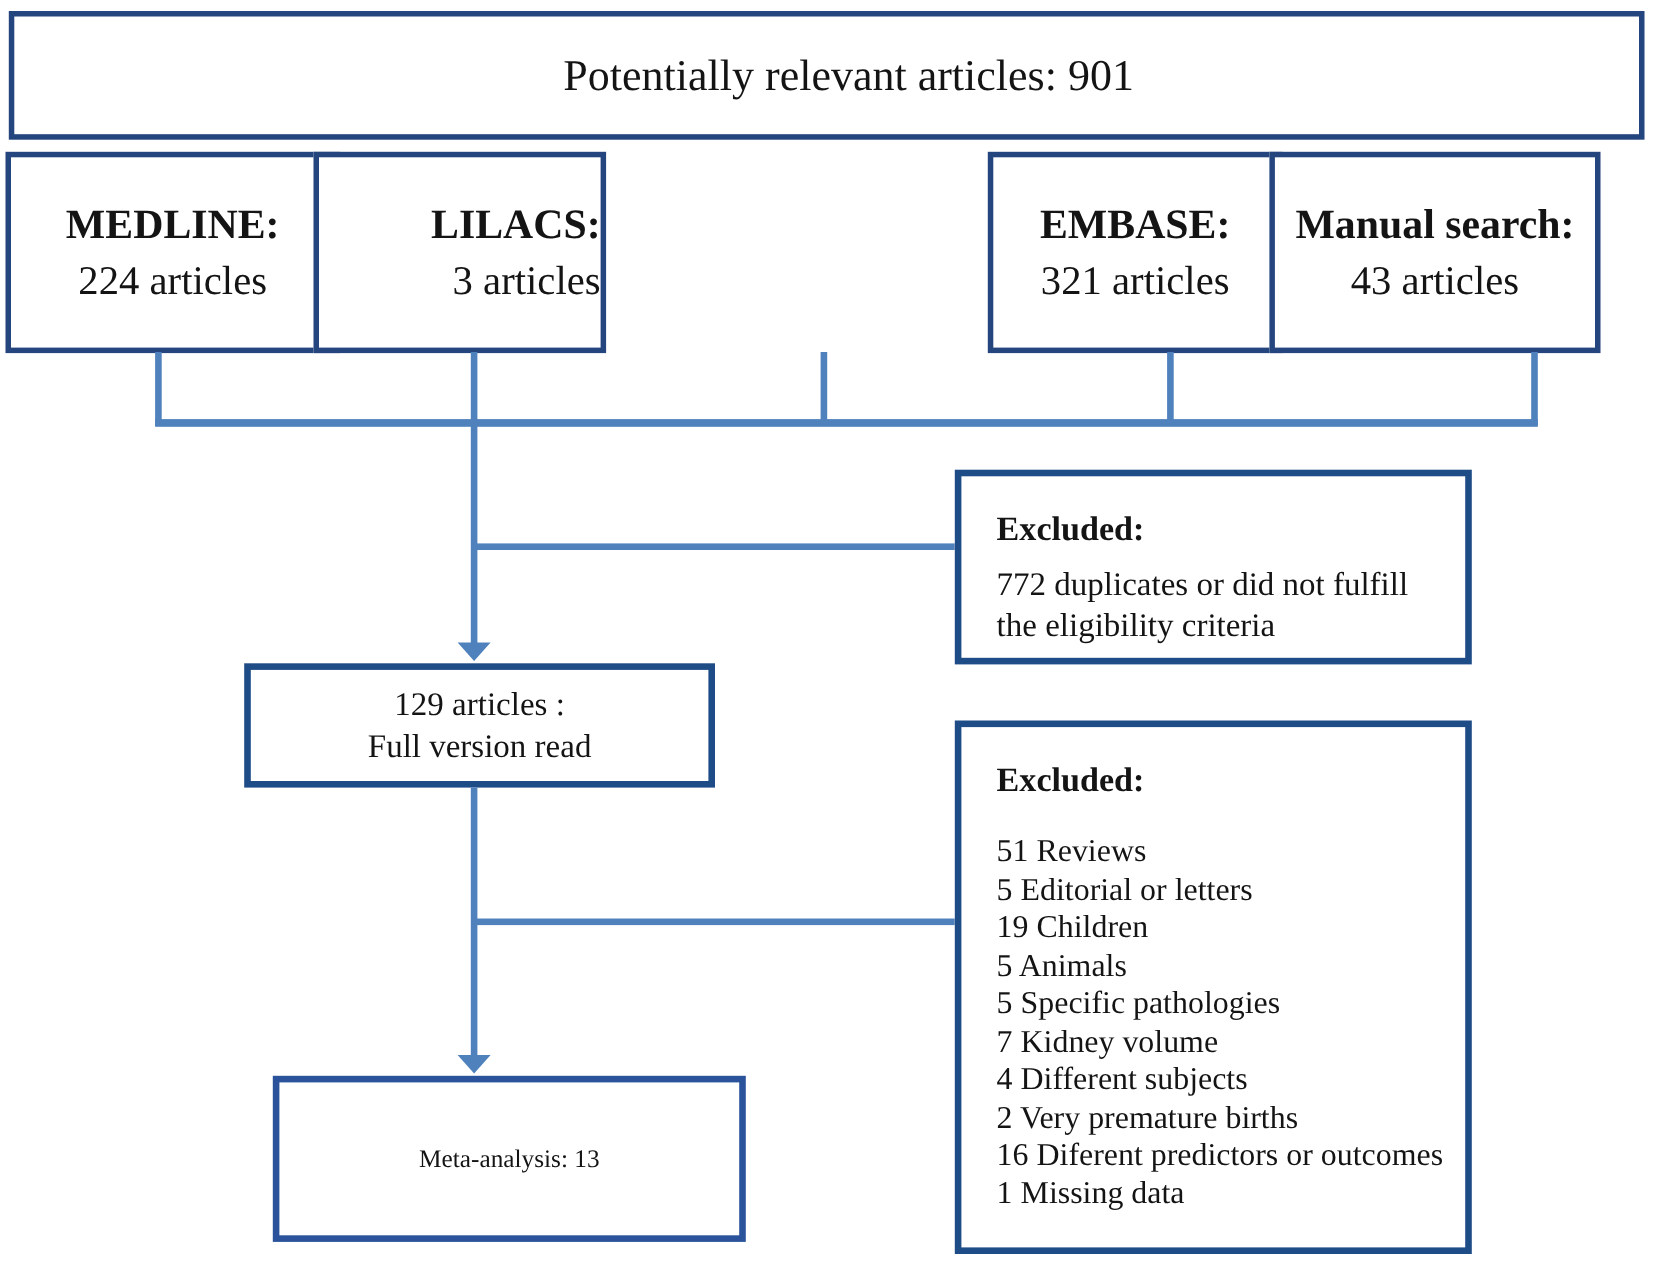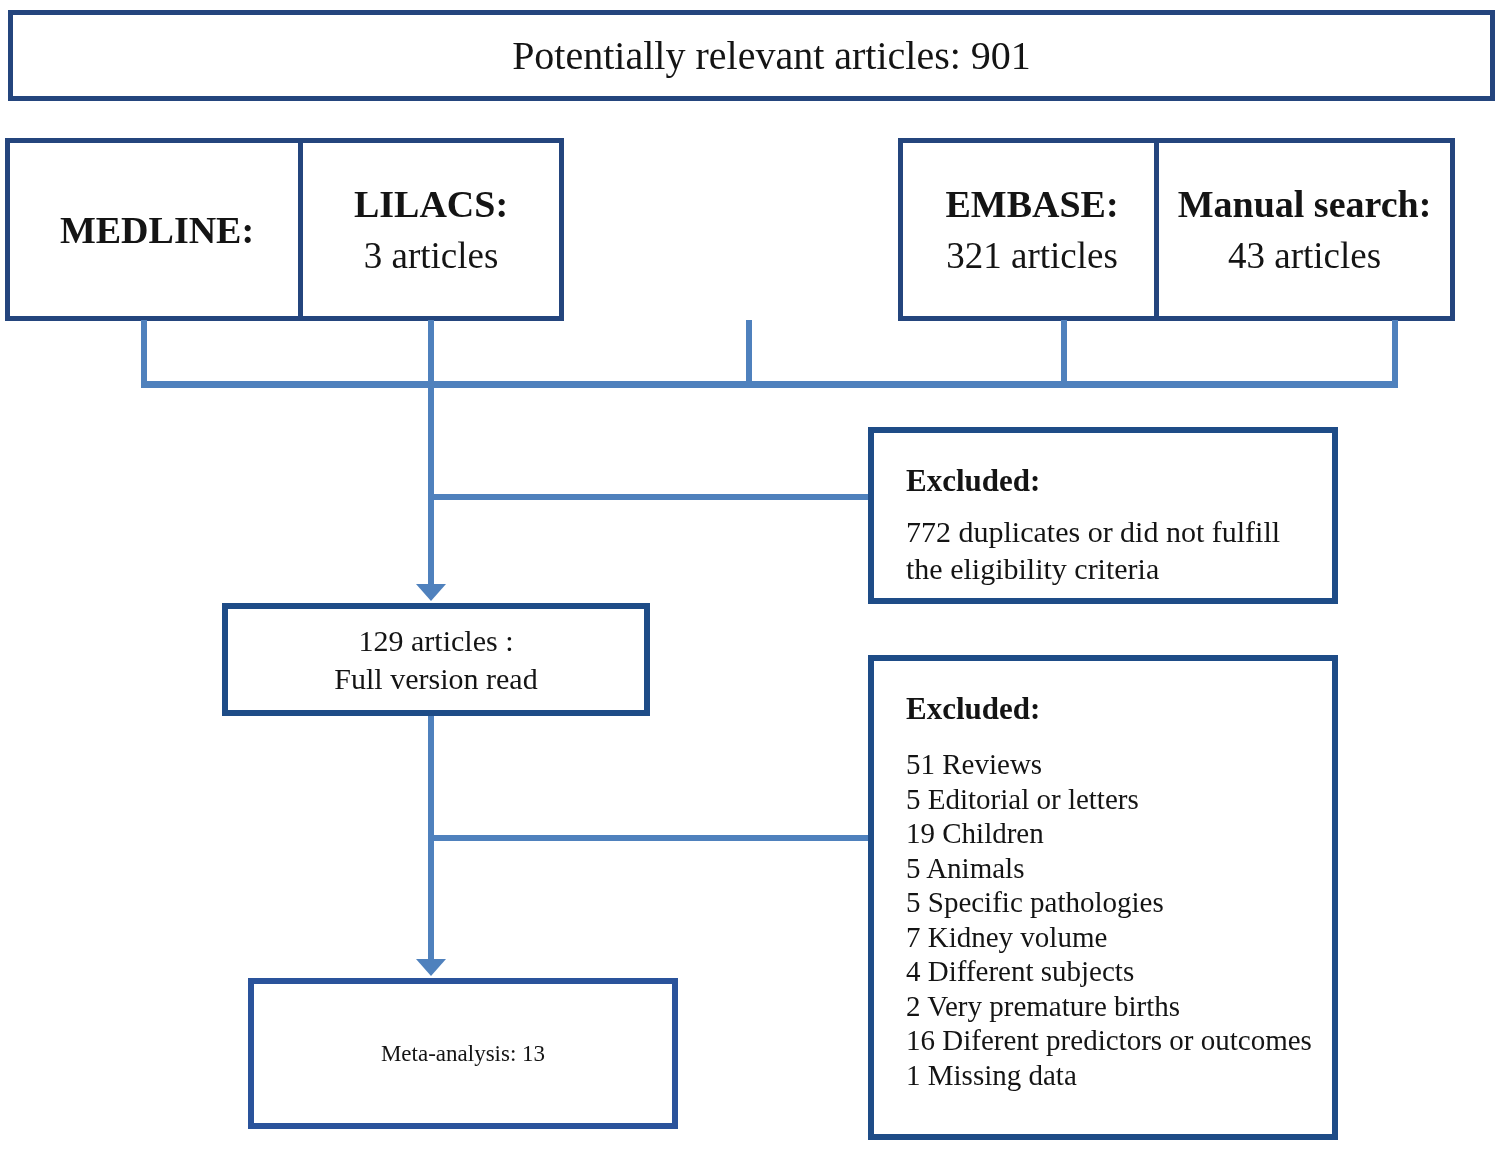"Potentially relevant articles: 901" #title-box { height: 91px -> 117px }
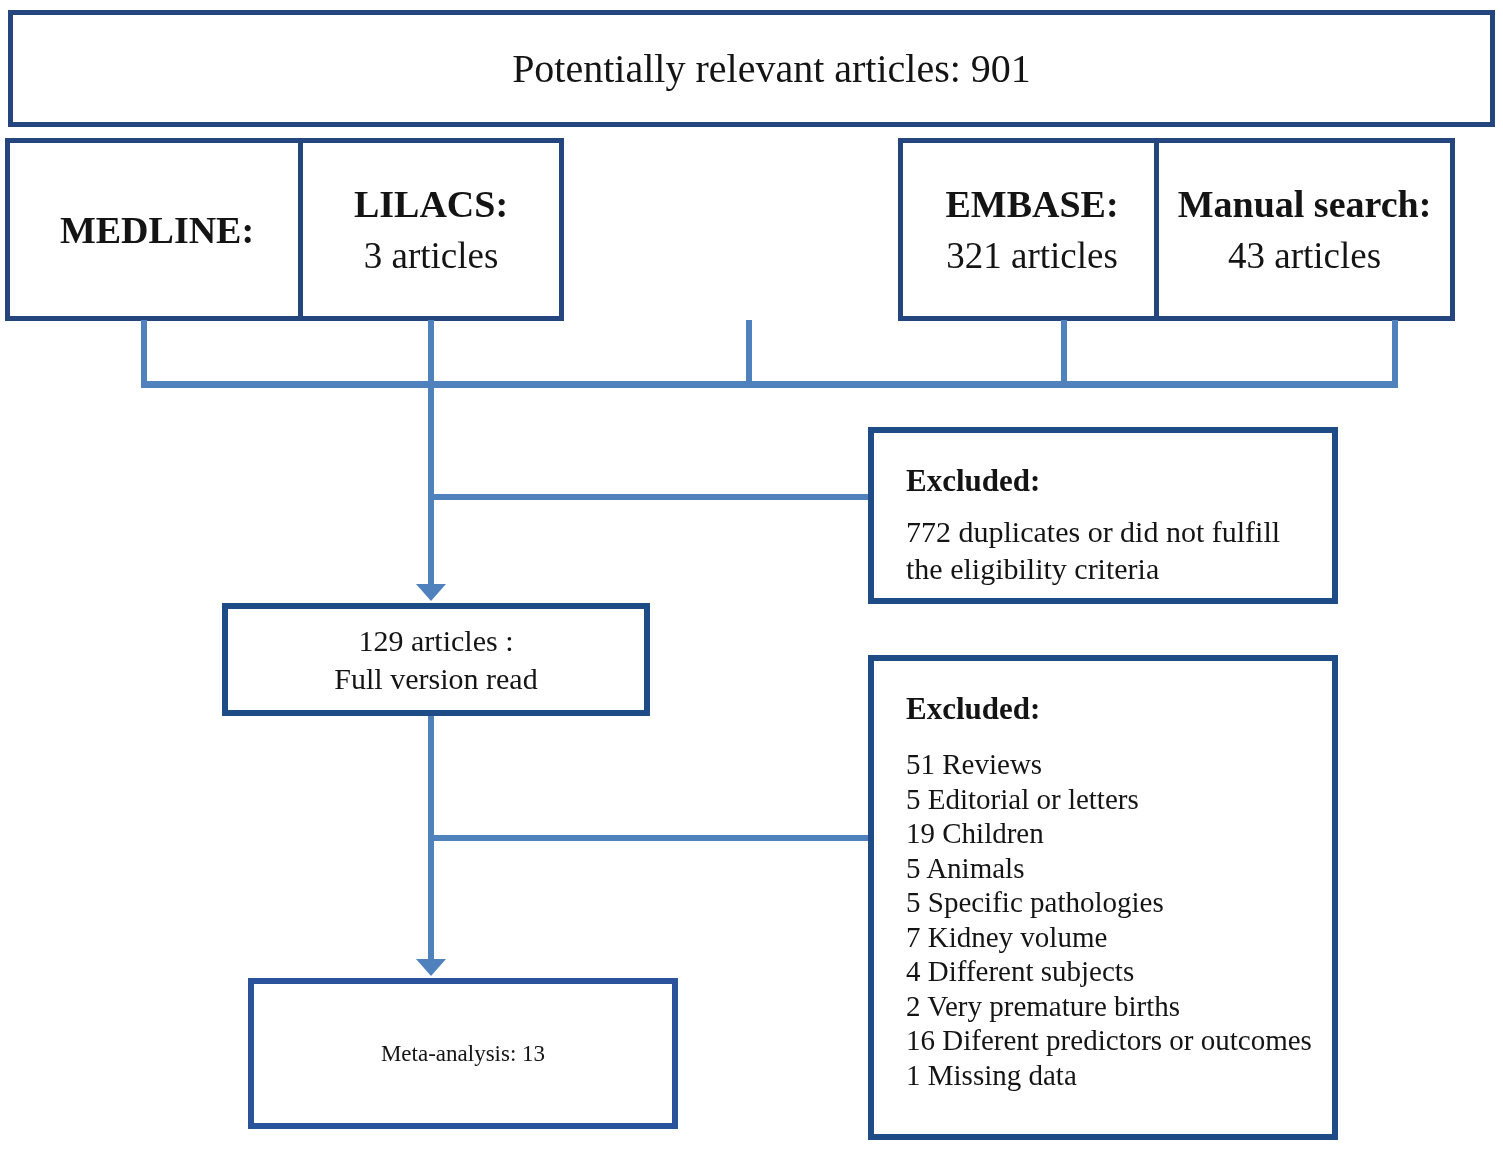"LILACS:" #src-1 { align-items: none -> flex-end; left: 298px -> 285px }
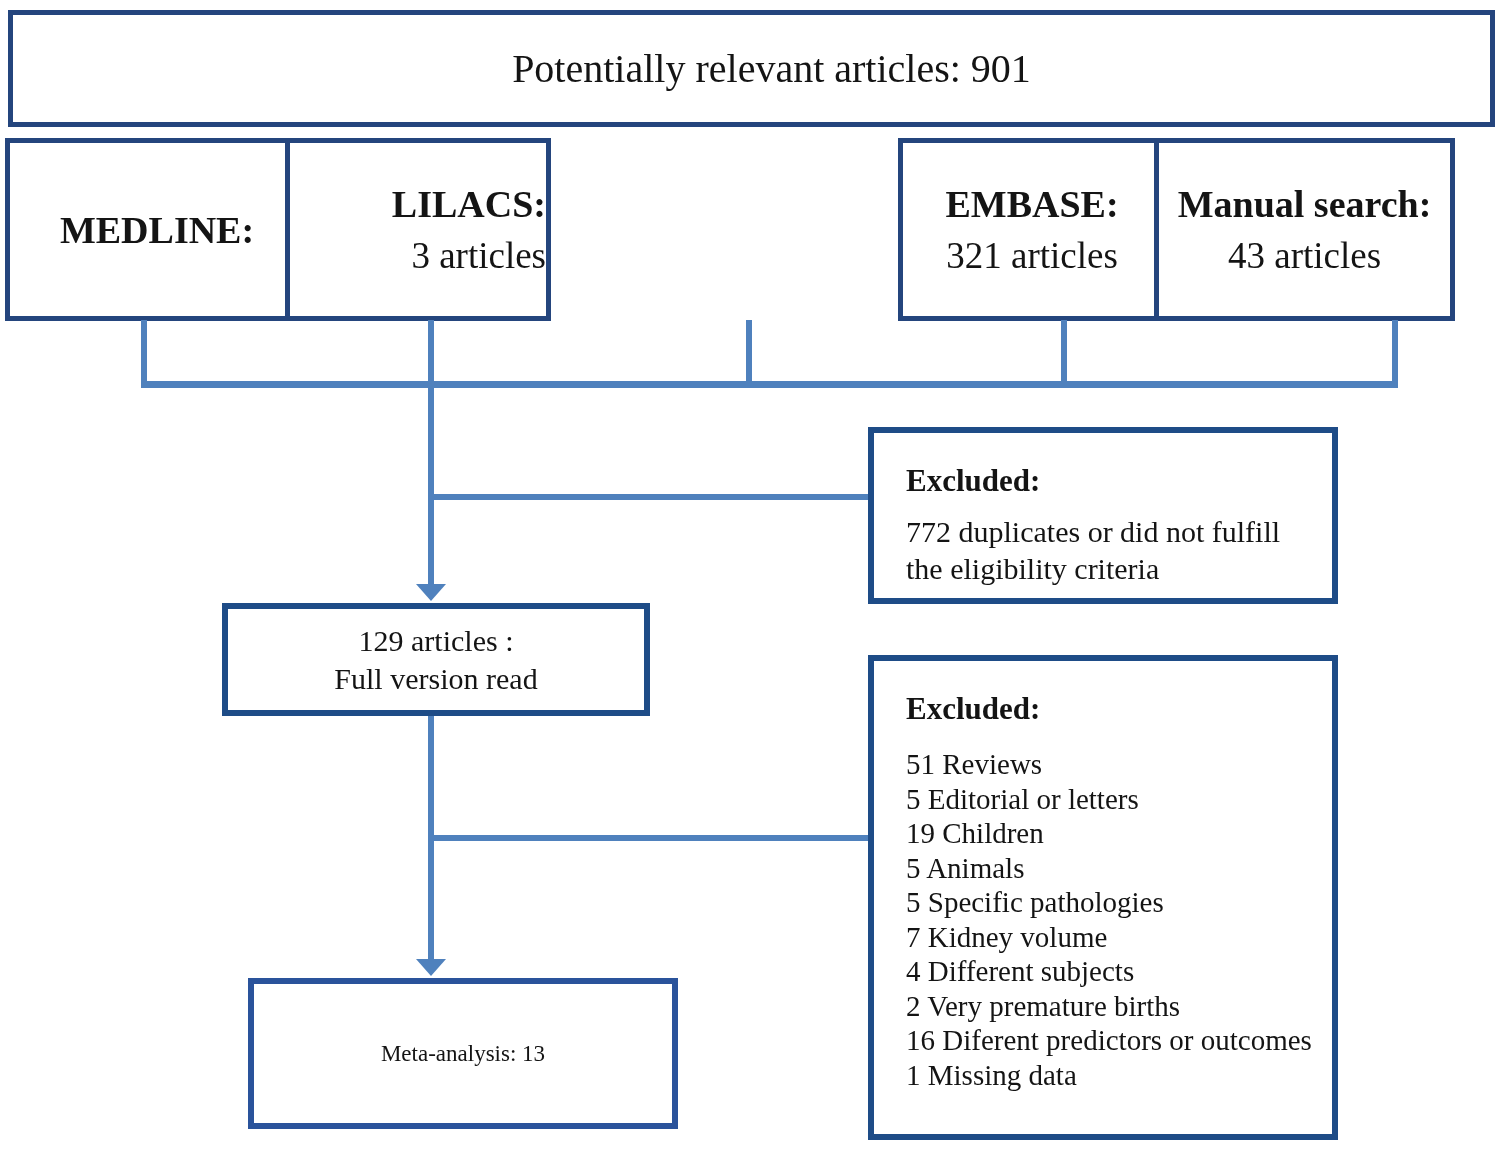"224 articles" span.source-count { html: none -> <span>224 articles</span> }
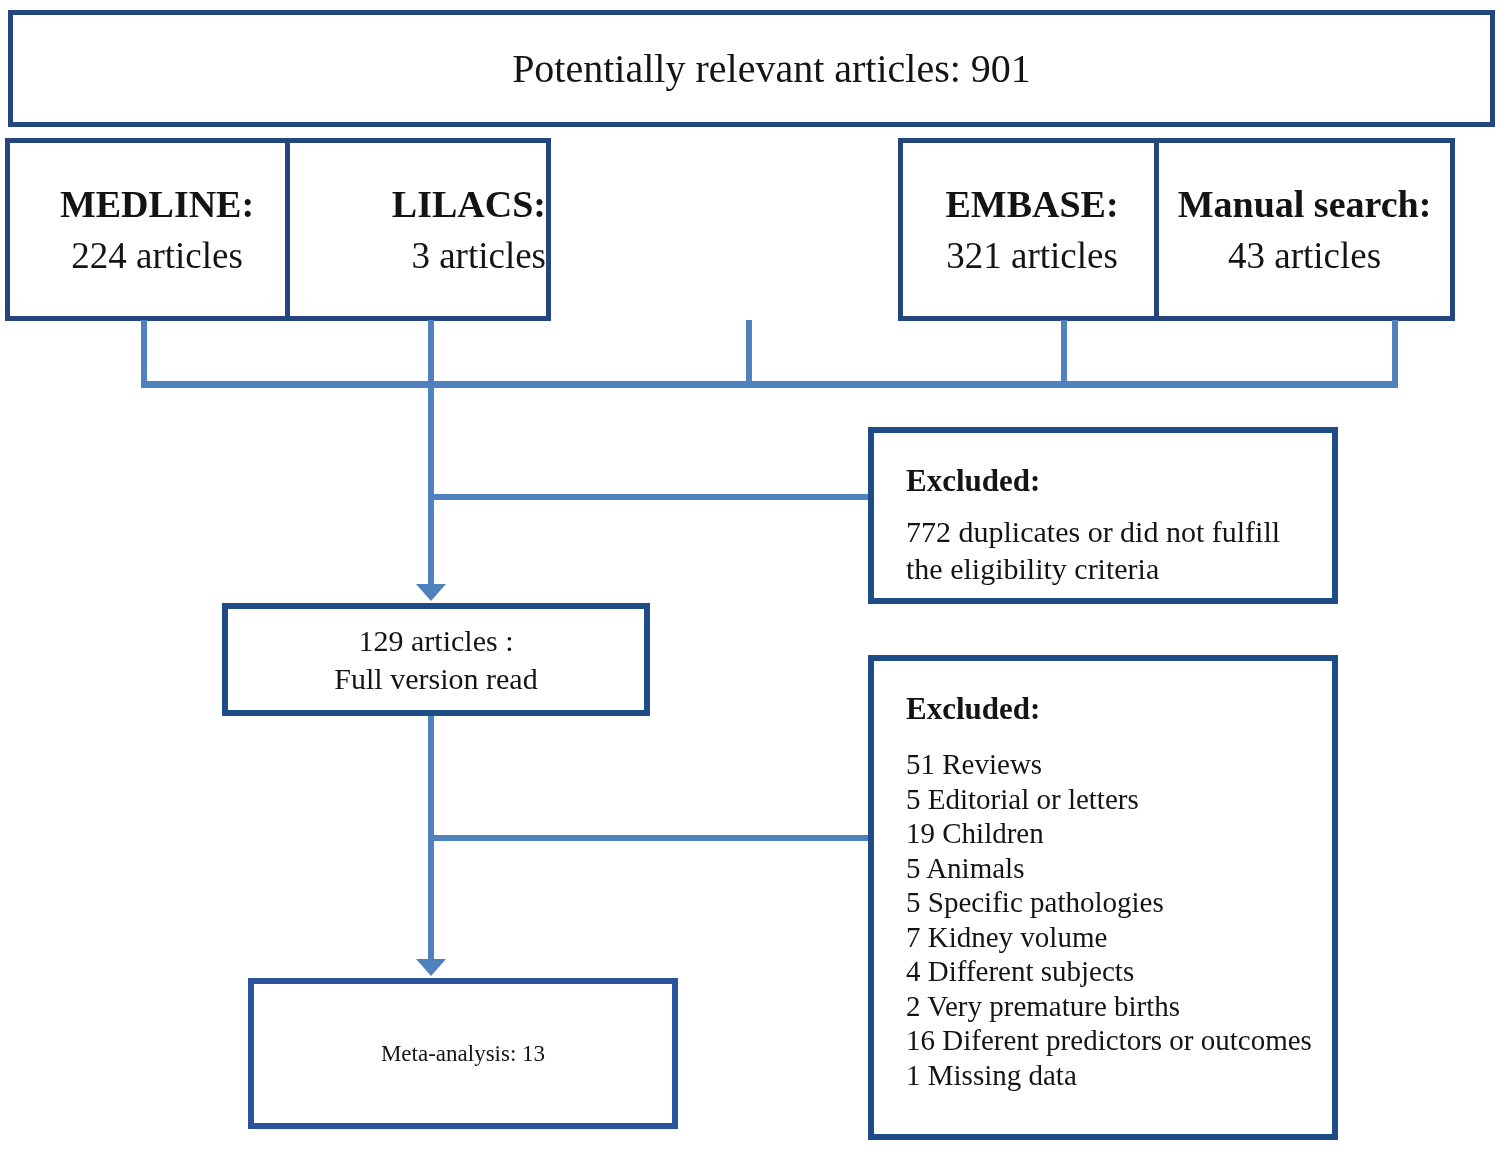"51 Reviews" .excluded-list { margin-top: 20px -> 30px }
